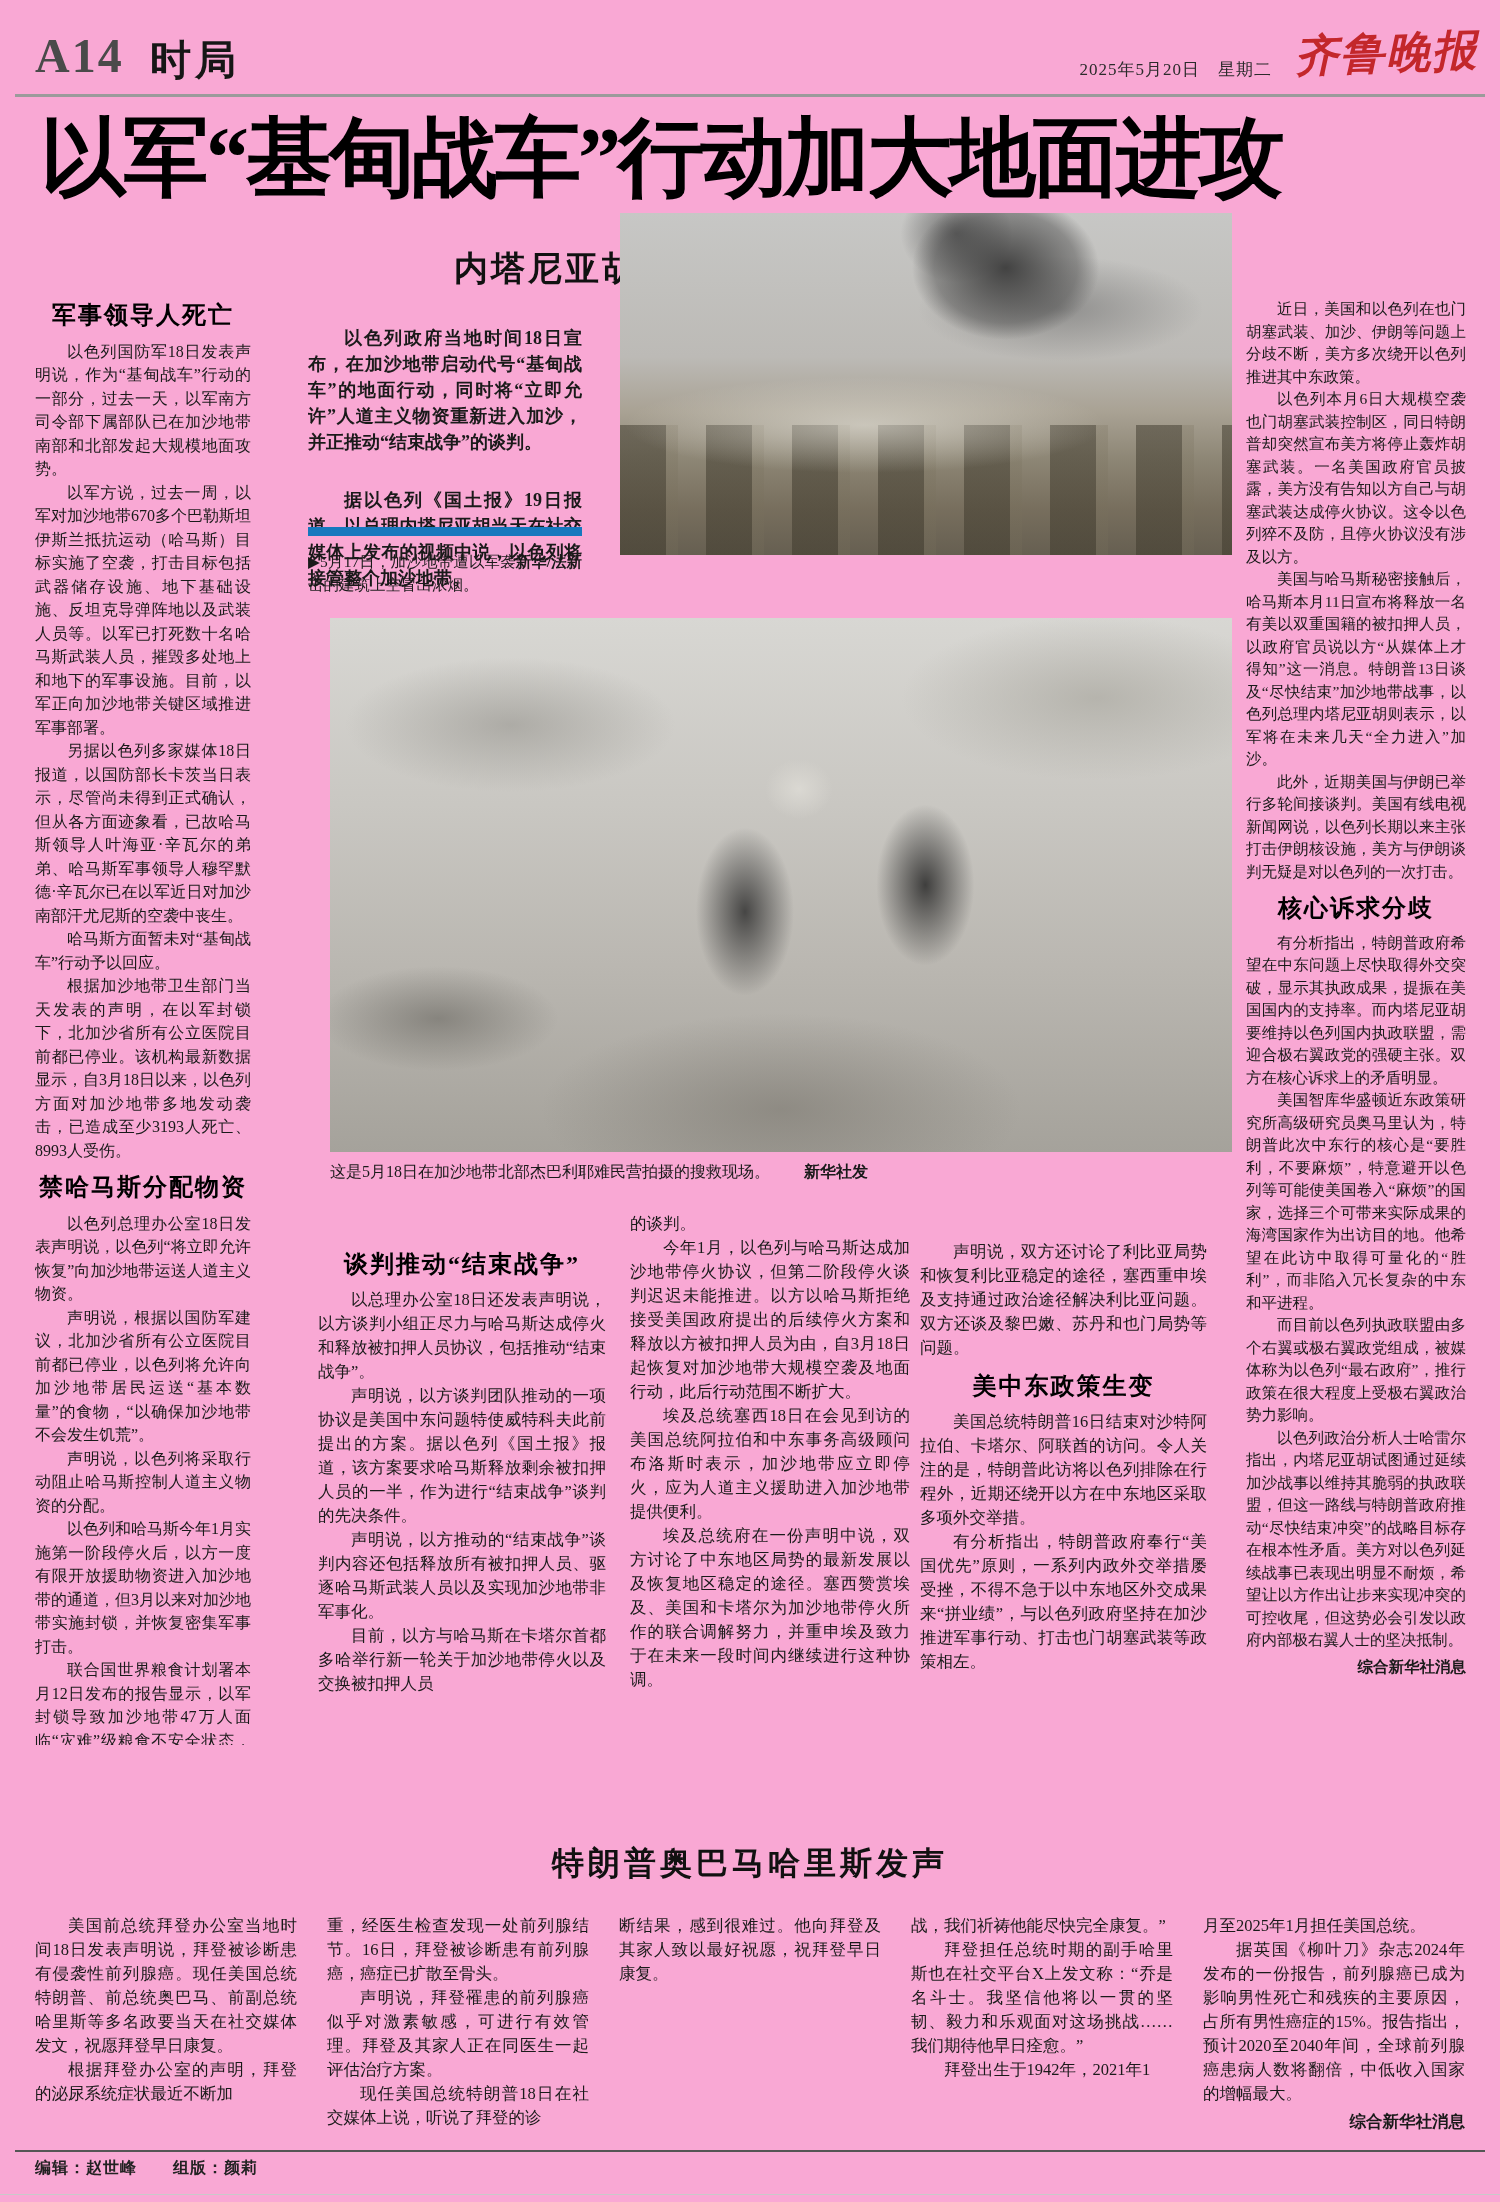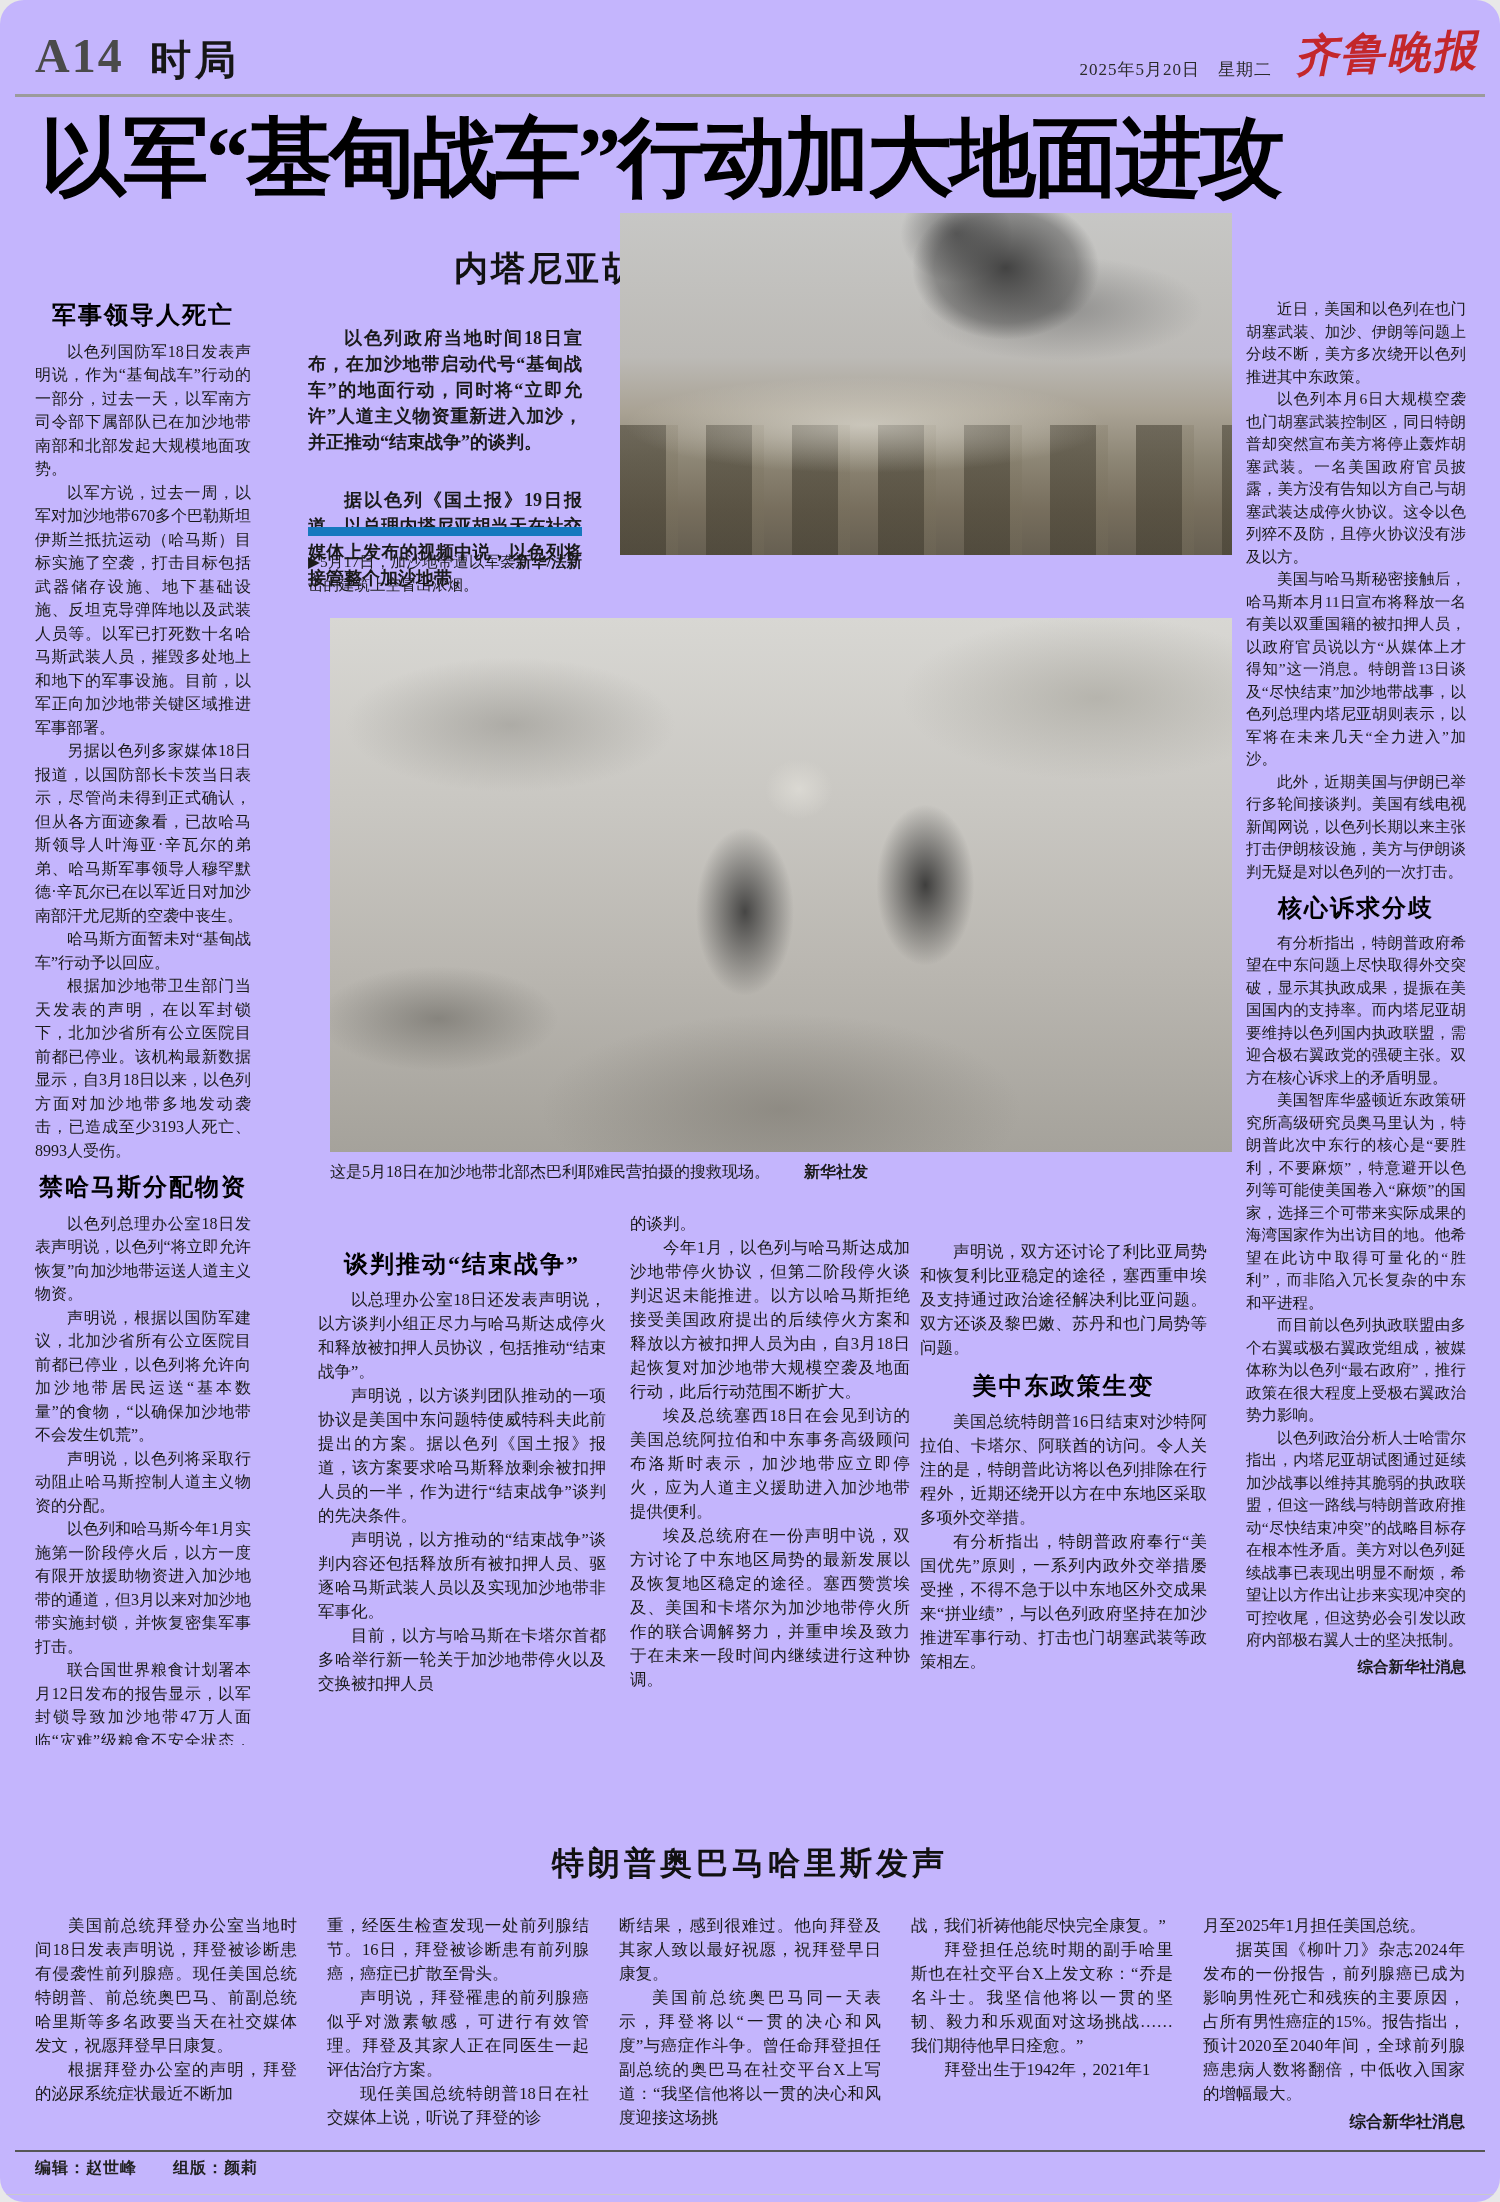"A14" .page { background: #c4b5fd -> #f9a8d4; border-radius: 24px -> none }
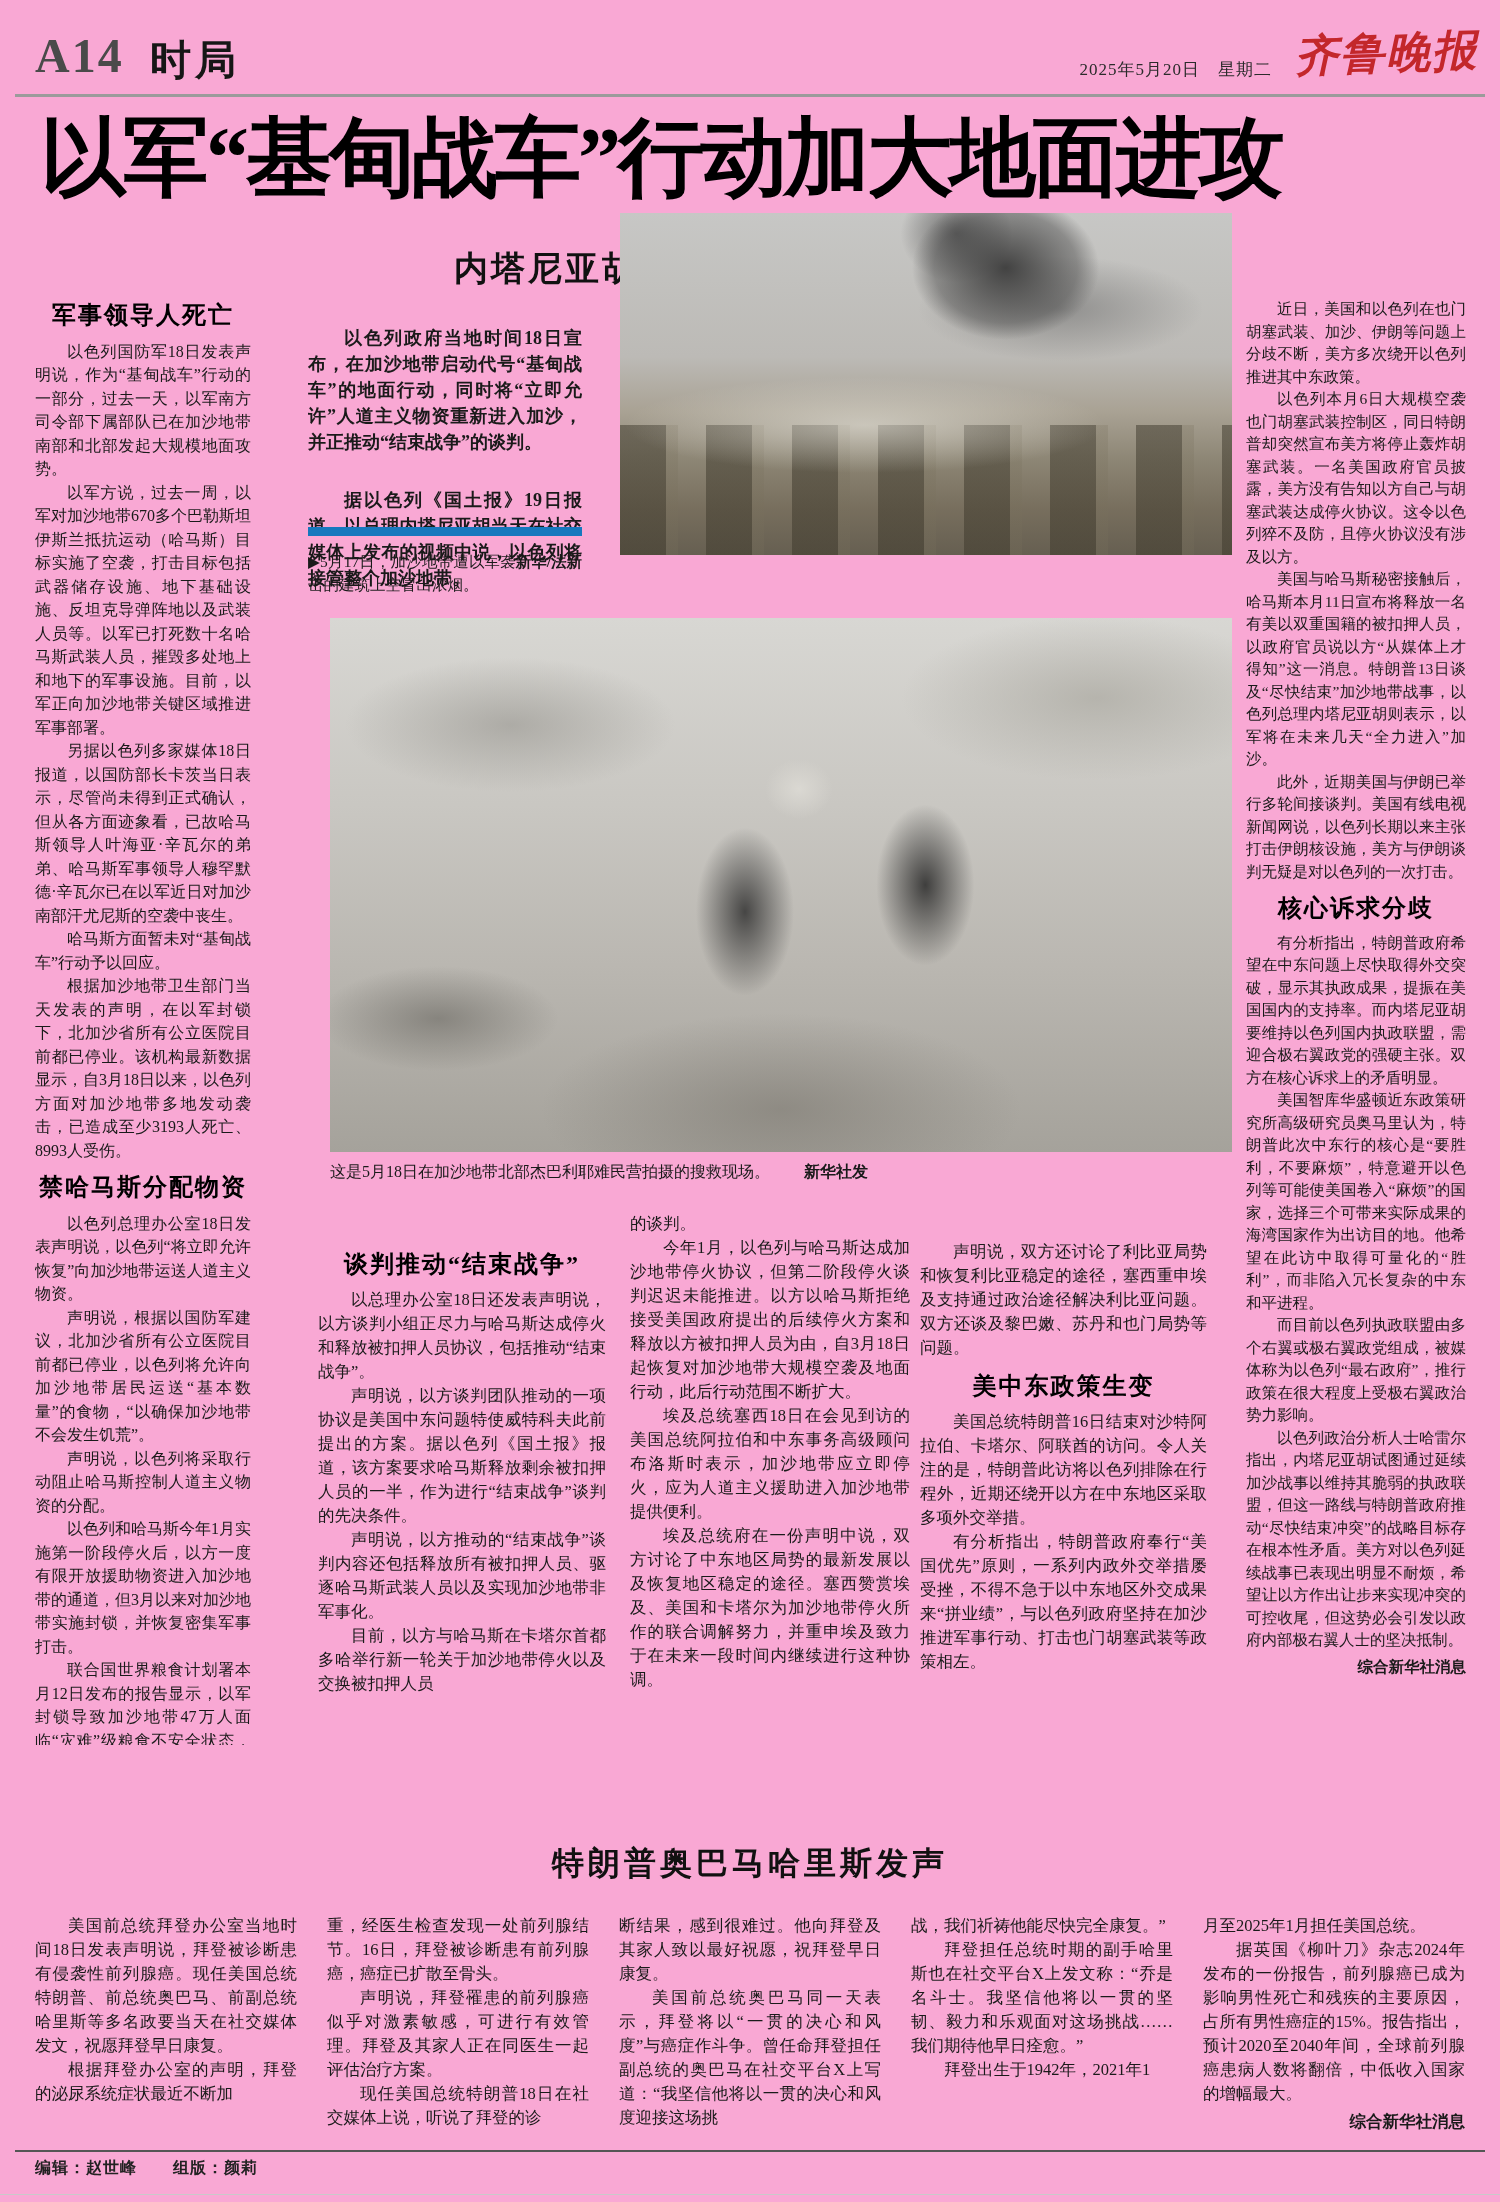"美国前总统奥巴马同一天表示，拜登将以“一贯的决心和风度”与癌症作斗争。曾任命拜登" p.para { html: <p>美国前总统奥巴马同一天表示，拜登将以“一贯的决心和风度”与癌症作斗争。曾任命拜登担任副总统的奥巴马在社交平台X上写道：“我坚信他将以一贯的决心和风度迎接这场挑</p> -> none }
